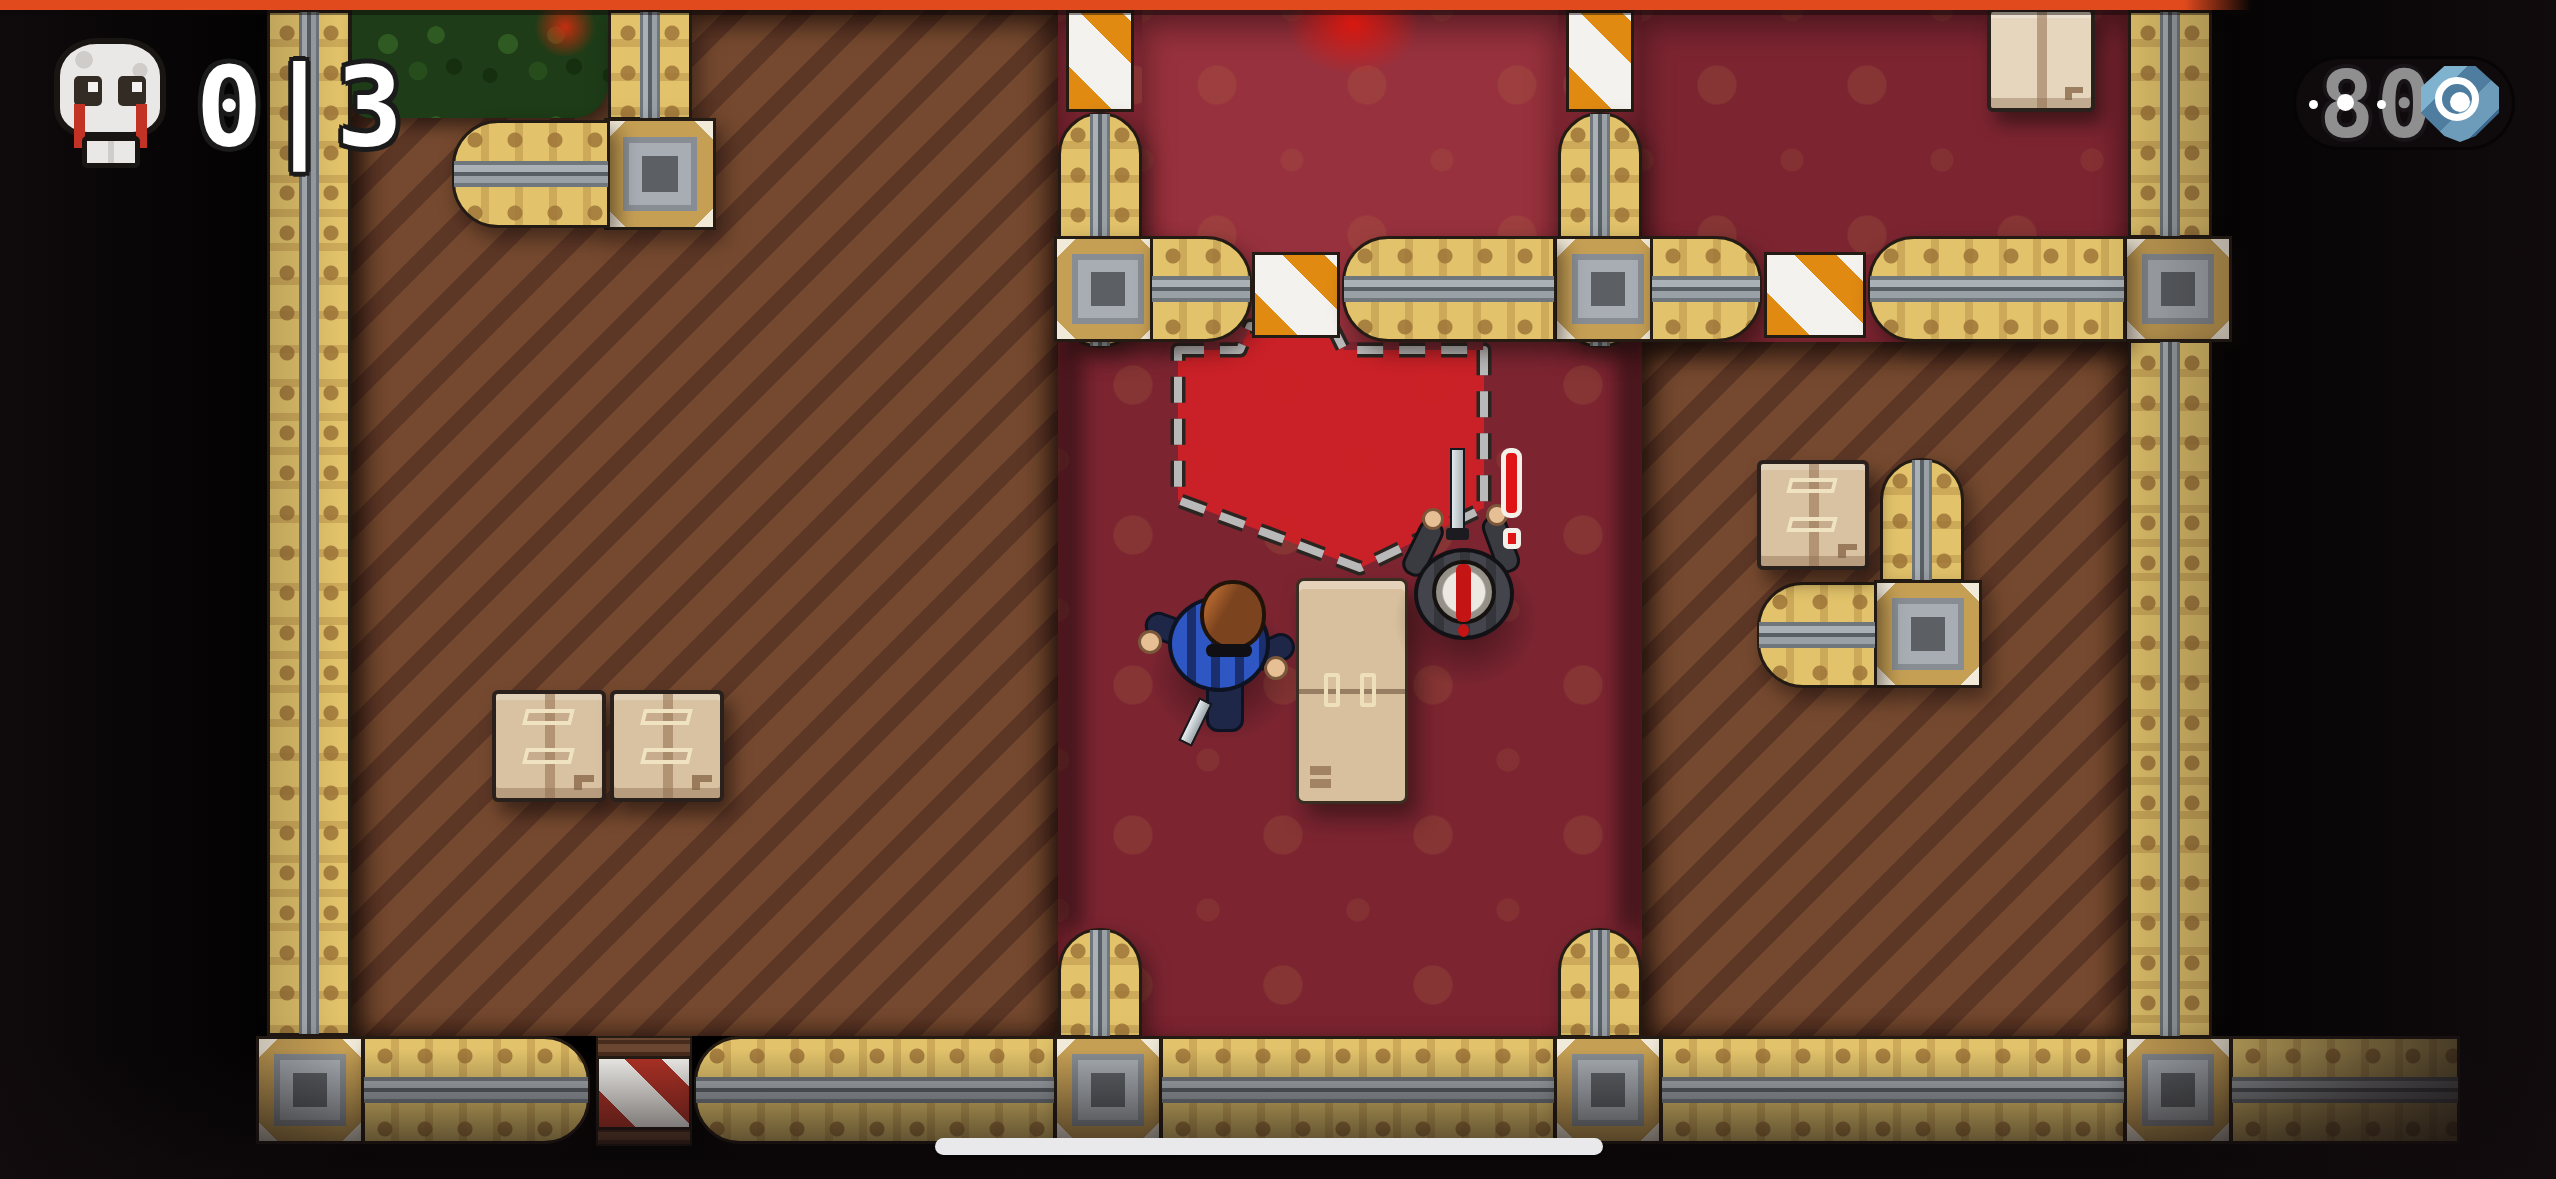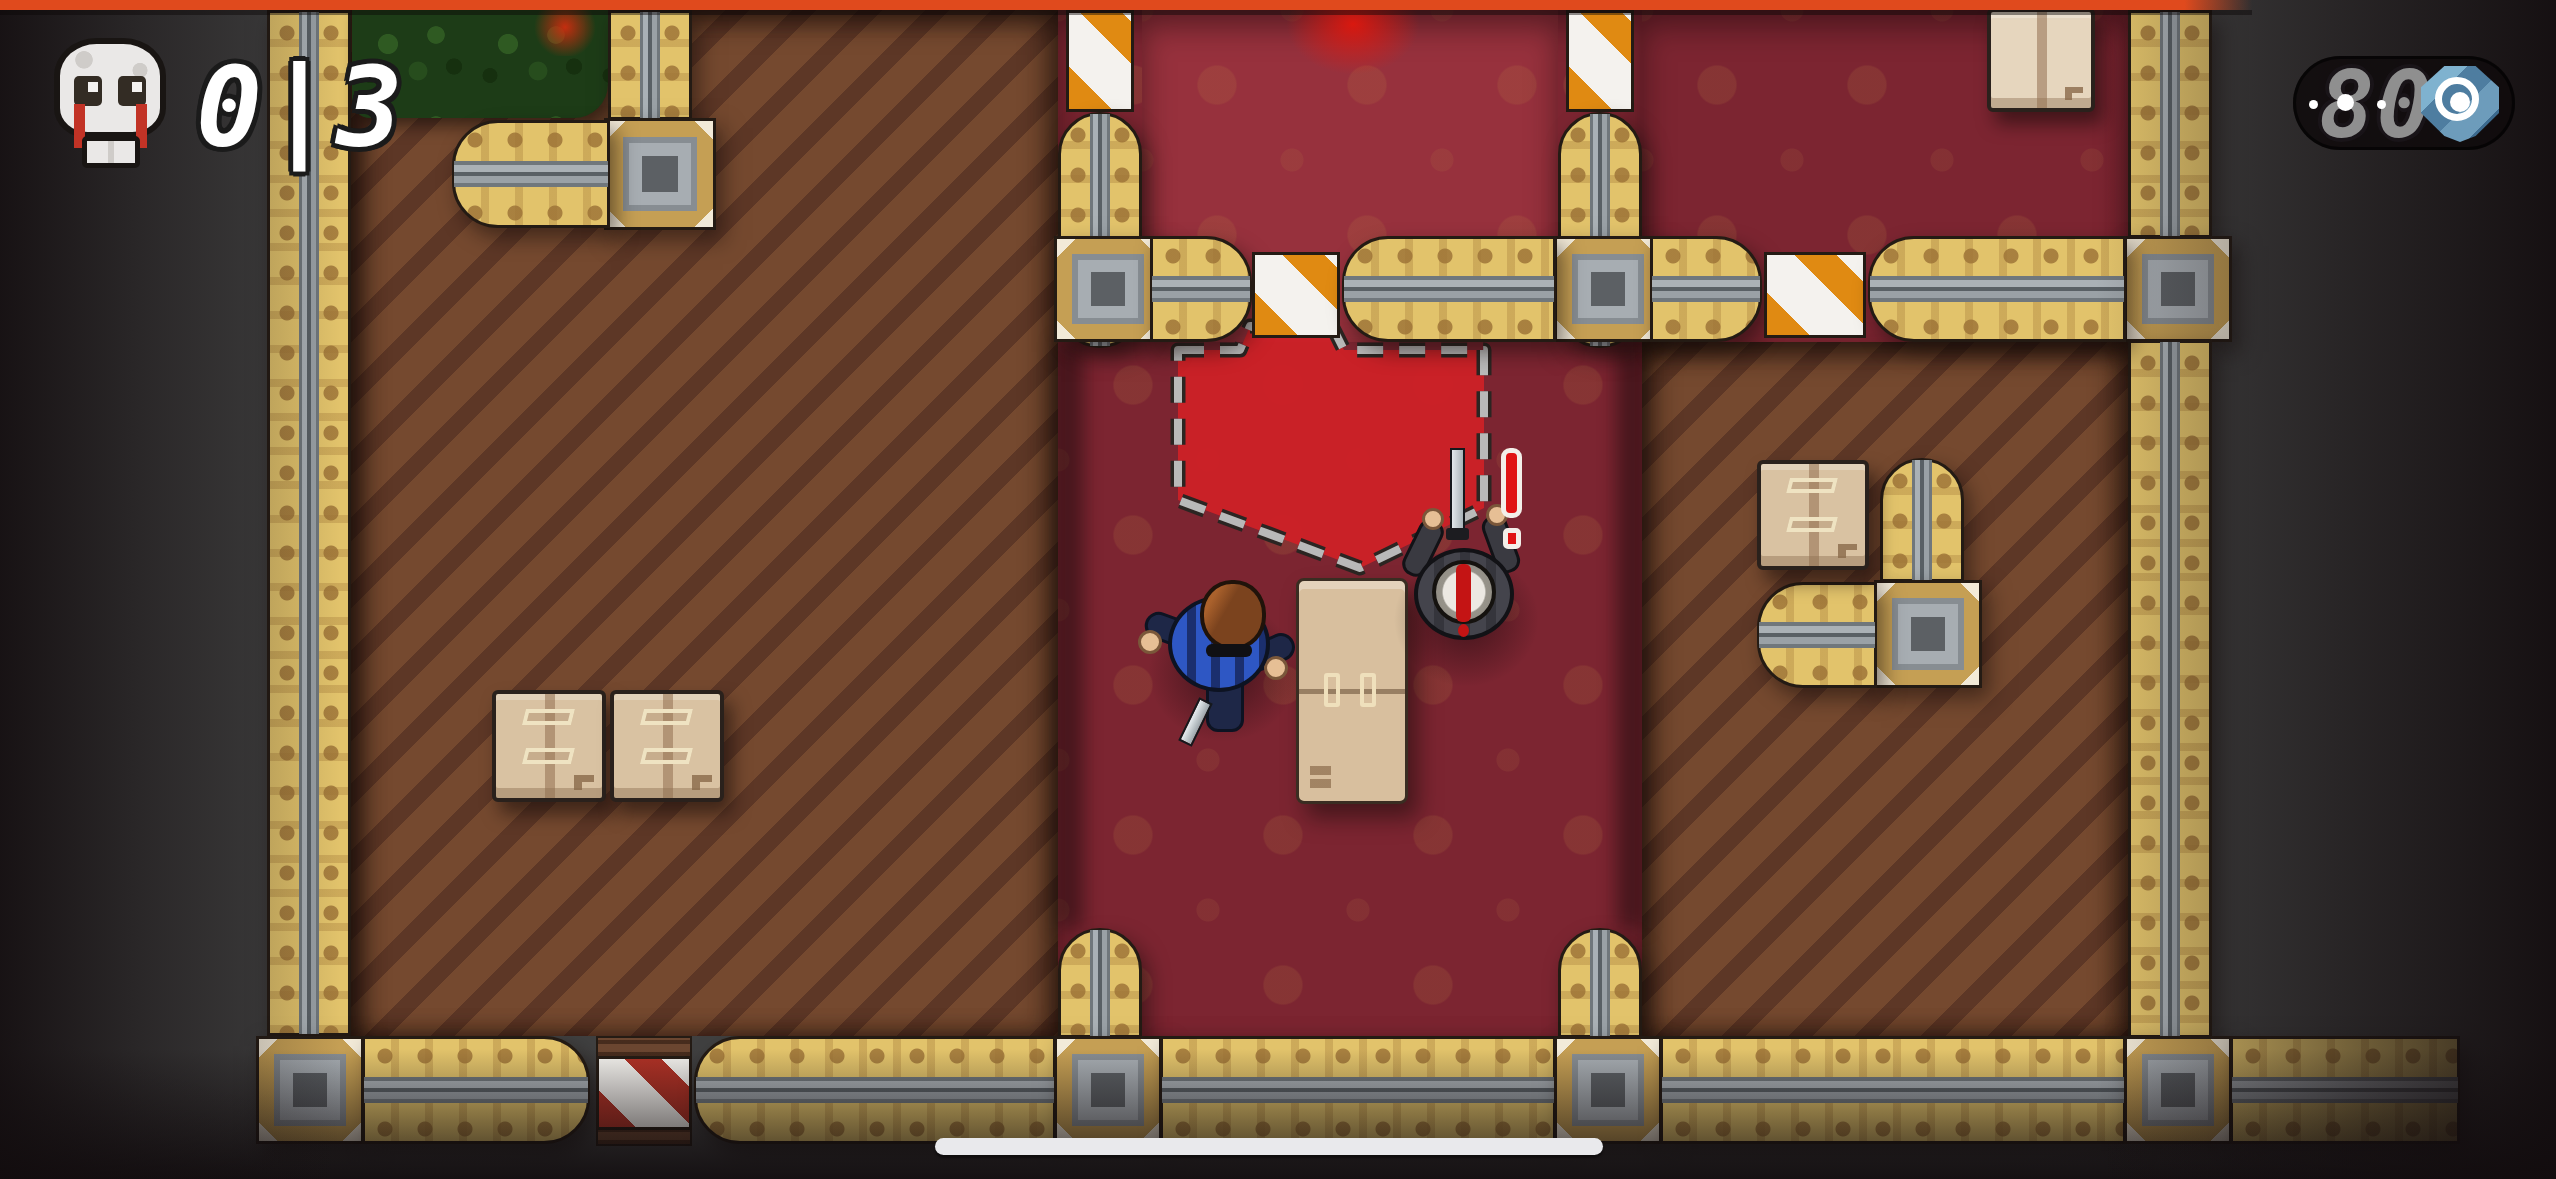"0|3" #stage { background: #404040 -> #000000; font-style: italic -> none }
